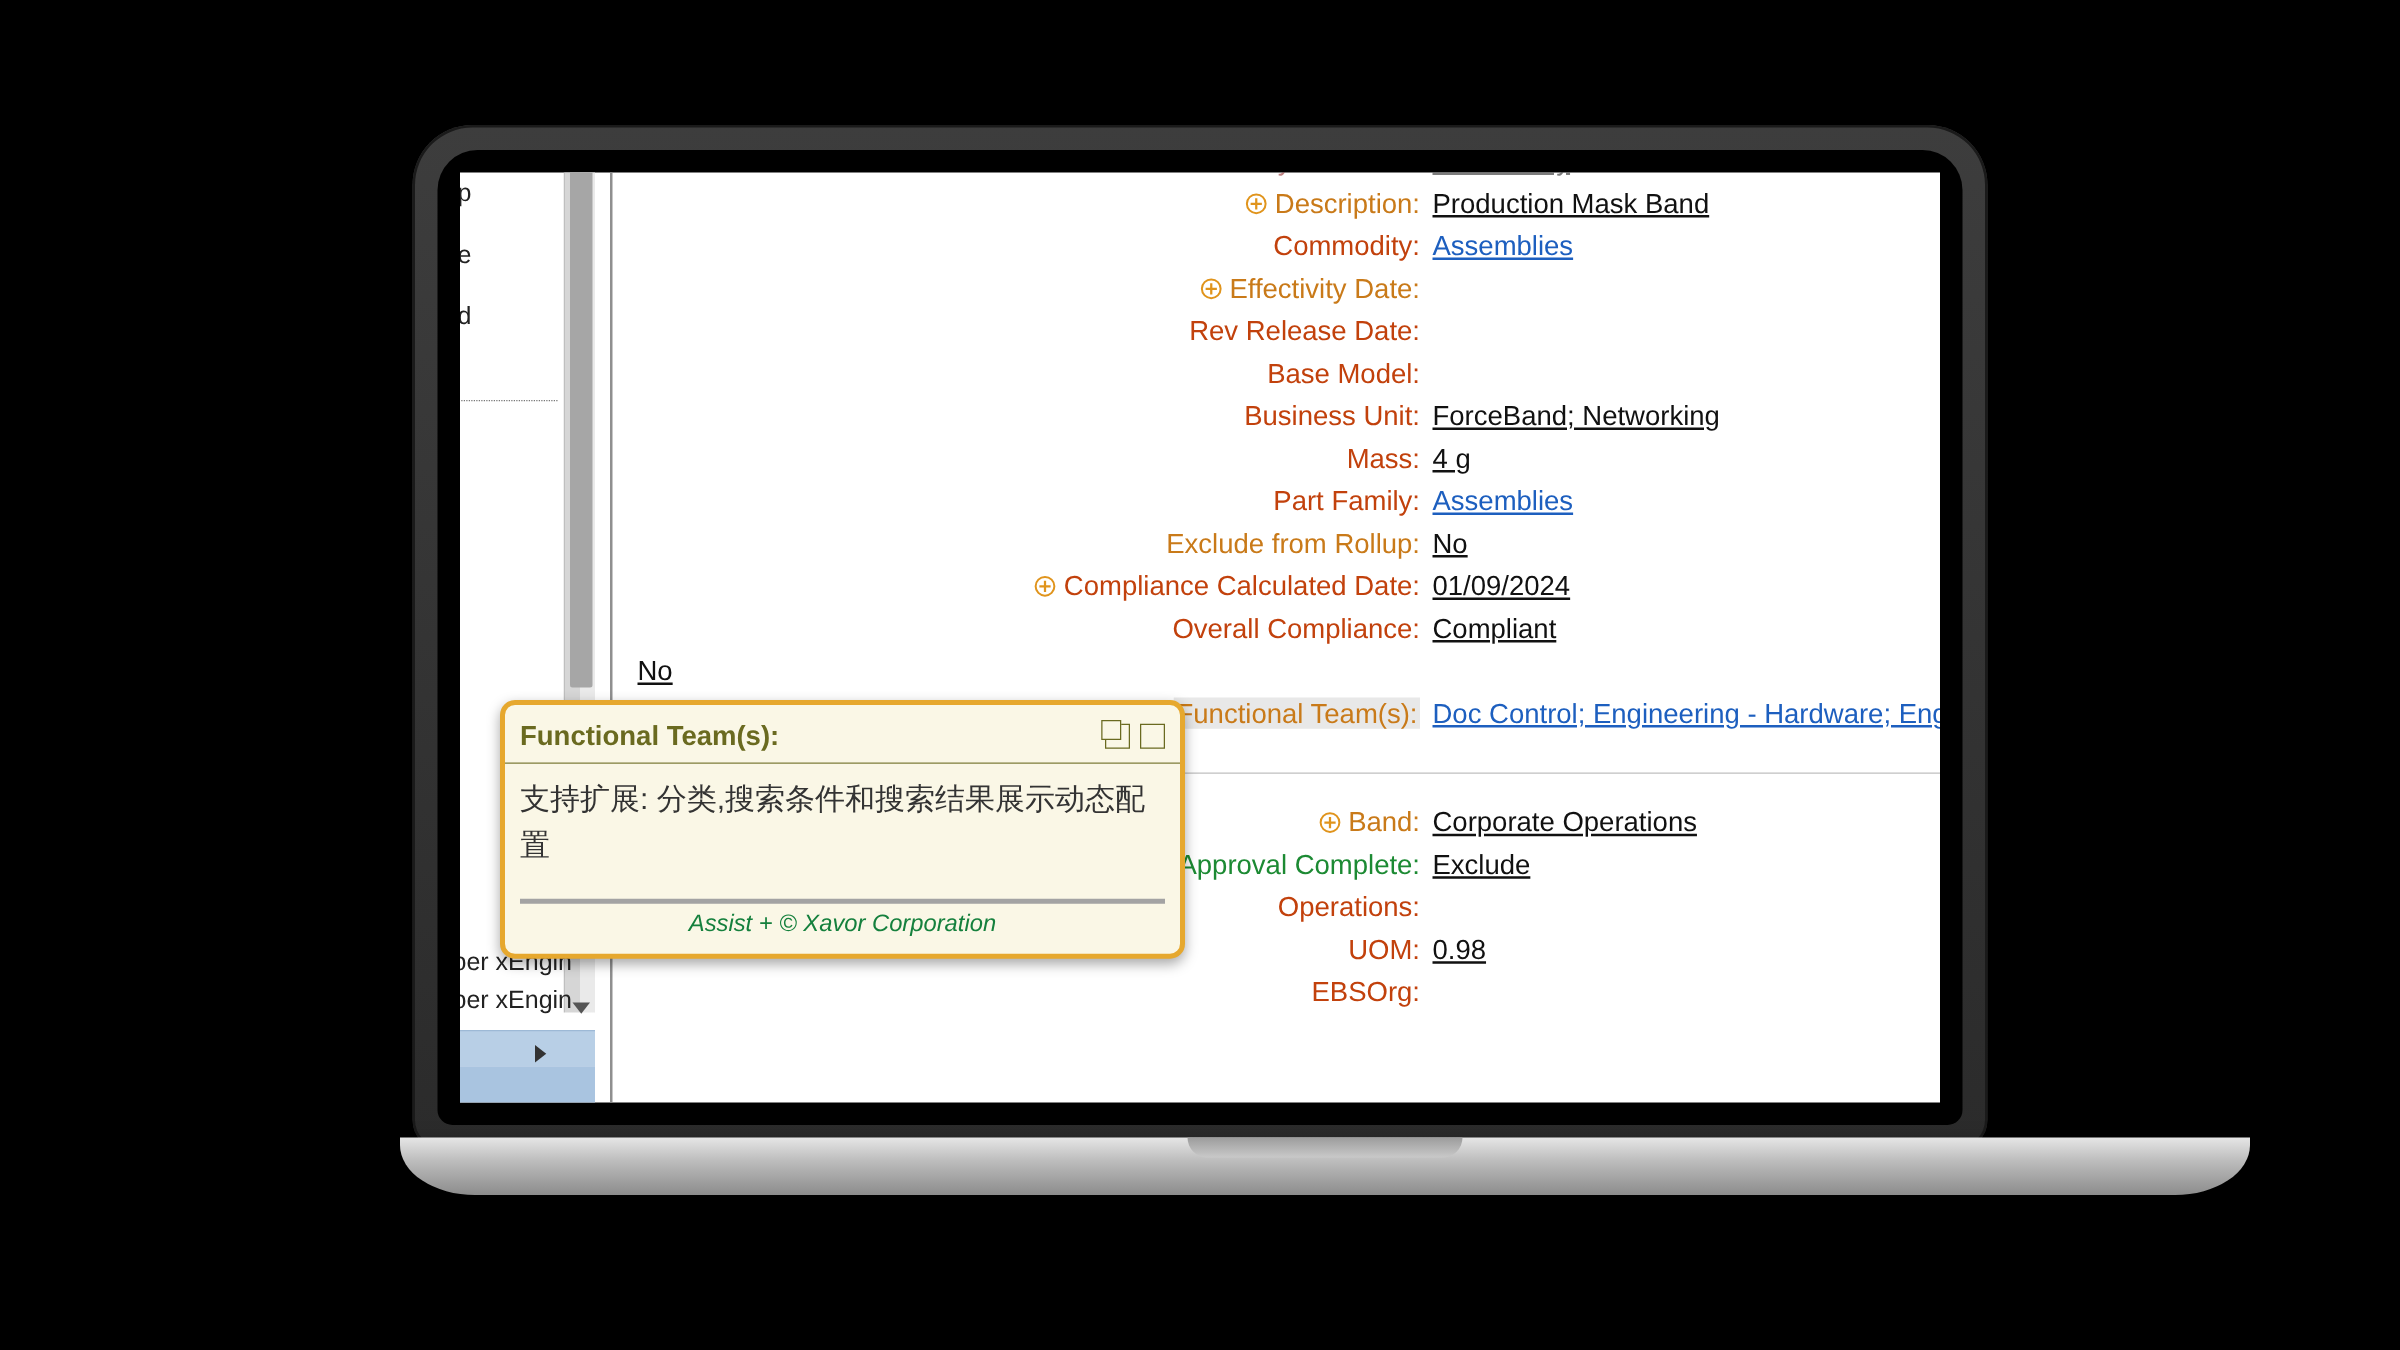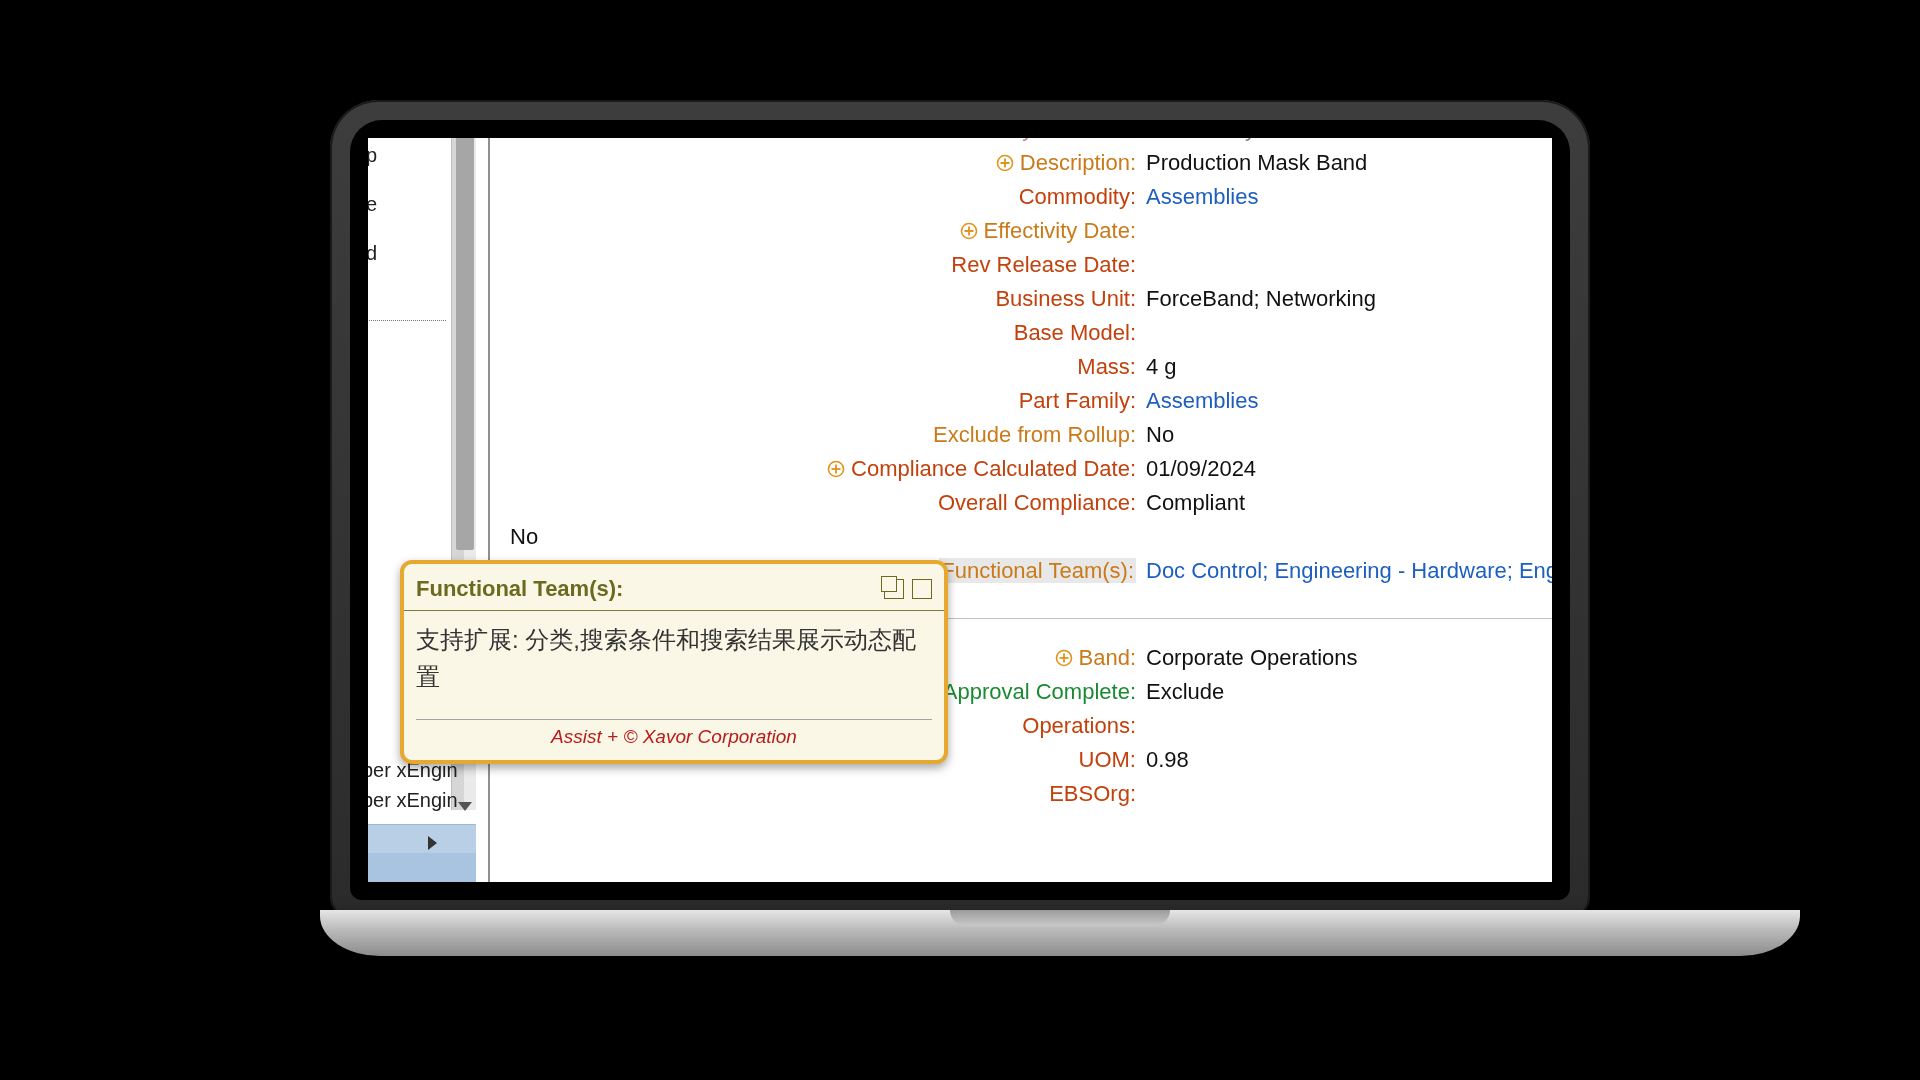"Production Mask Band" .row .value { text-decoration: none -> underline }
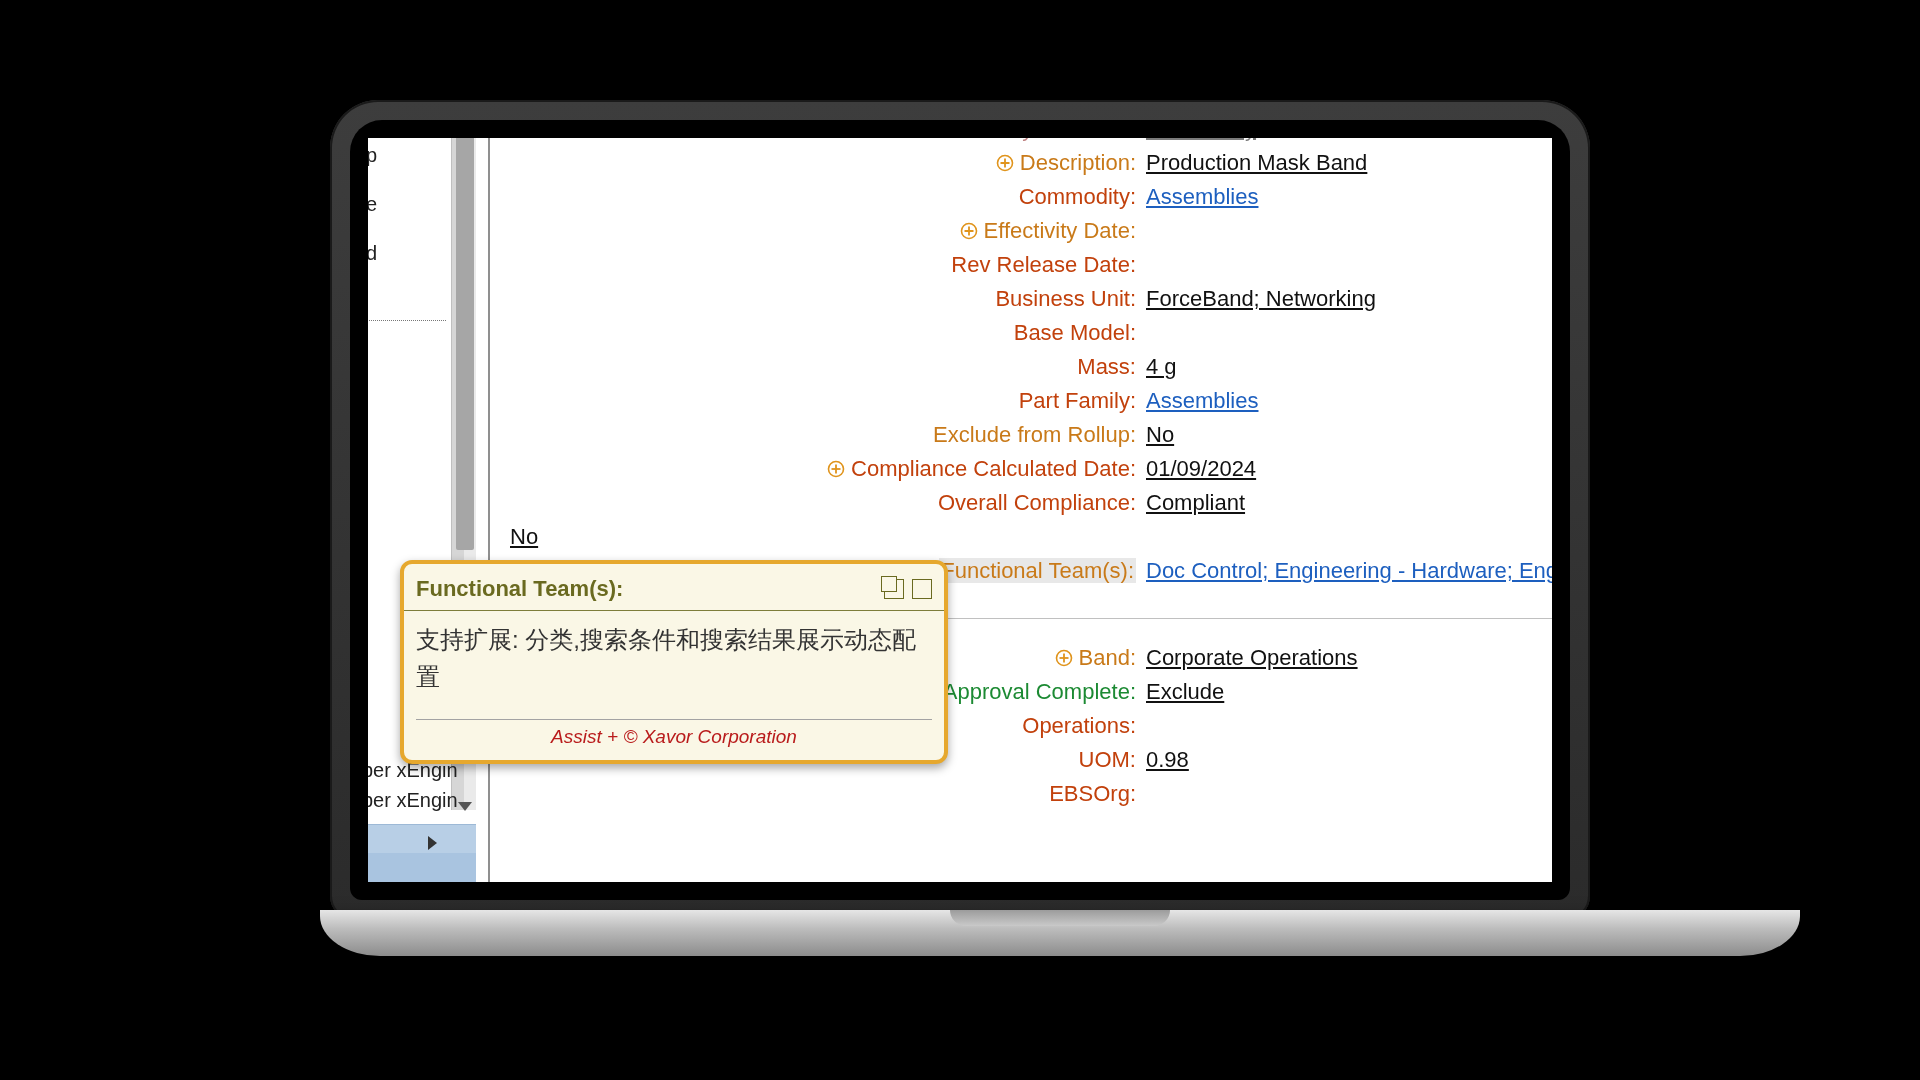"Business Unit:" div.row { order: before "Base Model:" -> after "Base Model:" }
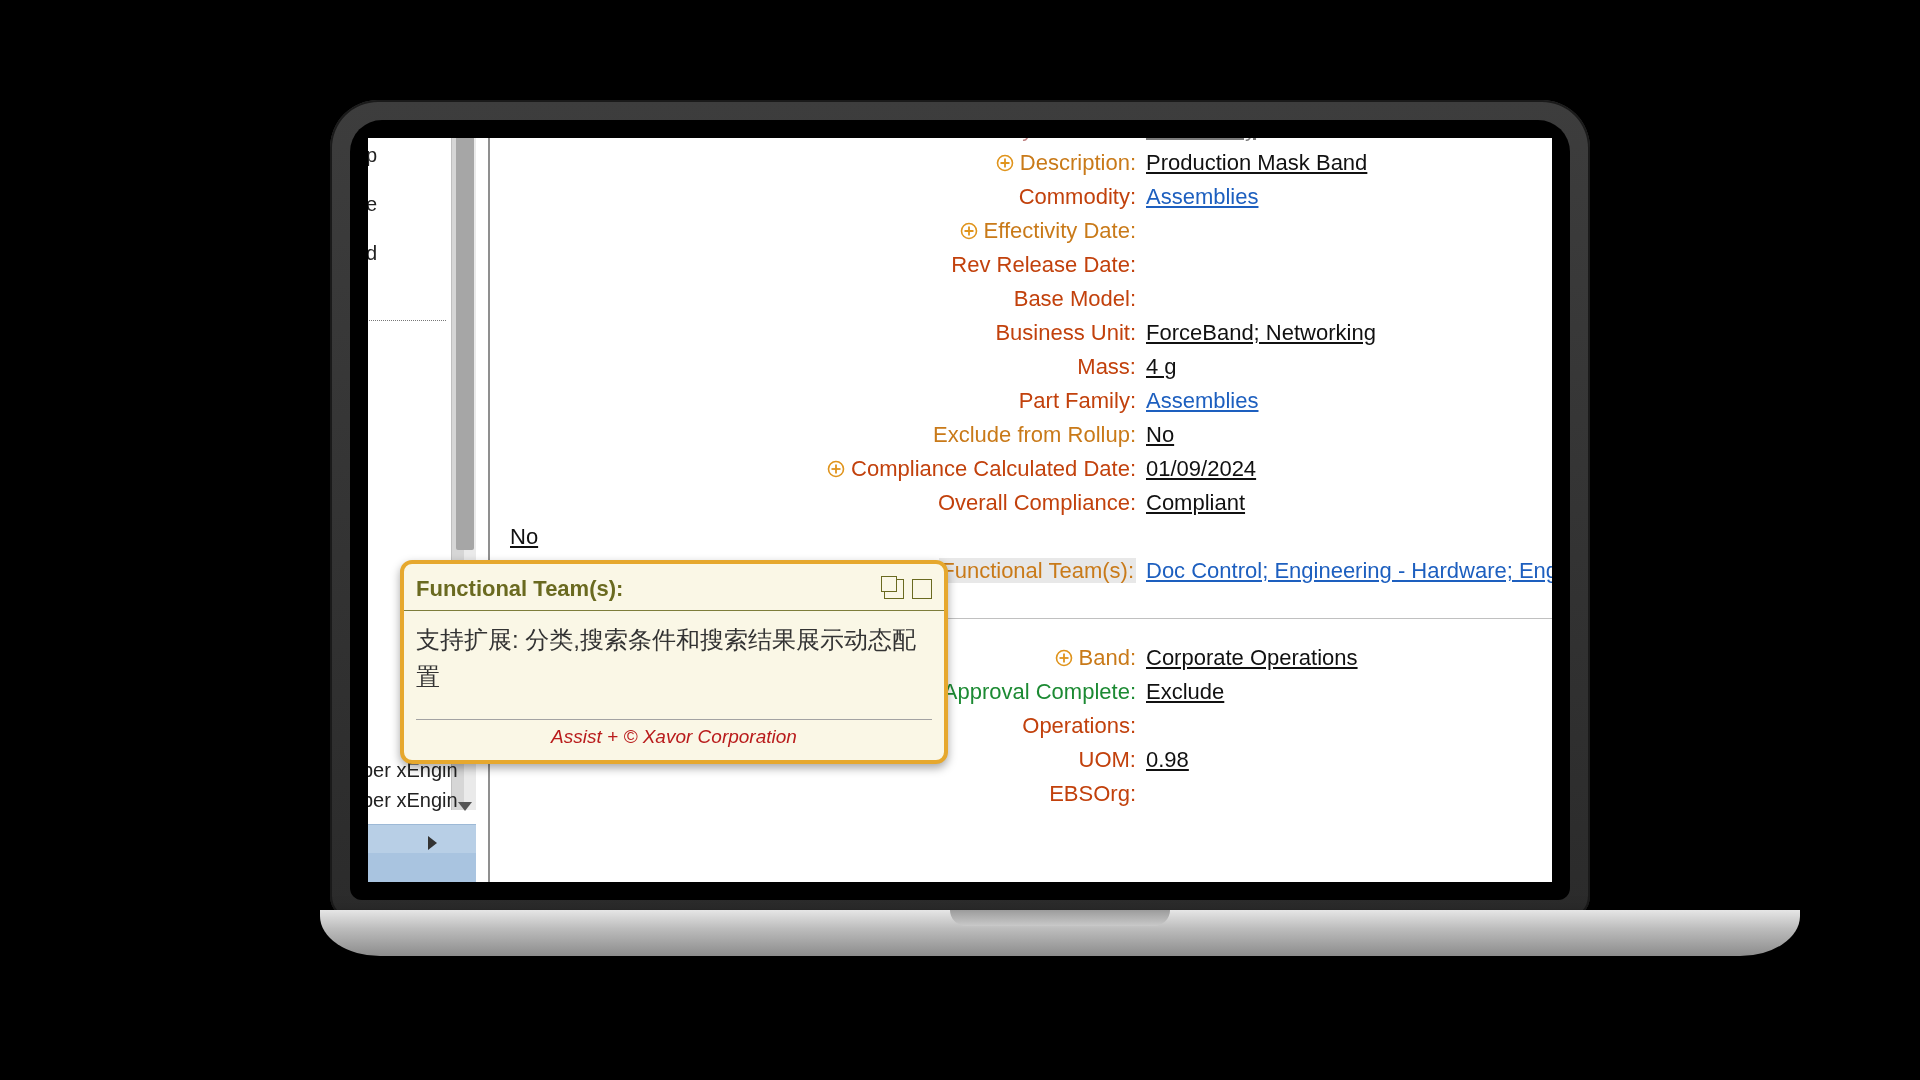"Assist + © Xavor Corporation" .tooltip .tt-foot { border-top: 1px solid #a3a3a3 -> 4px solid #a3a3a3; color: #b91c1c -> #15803d }
